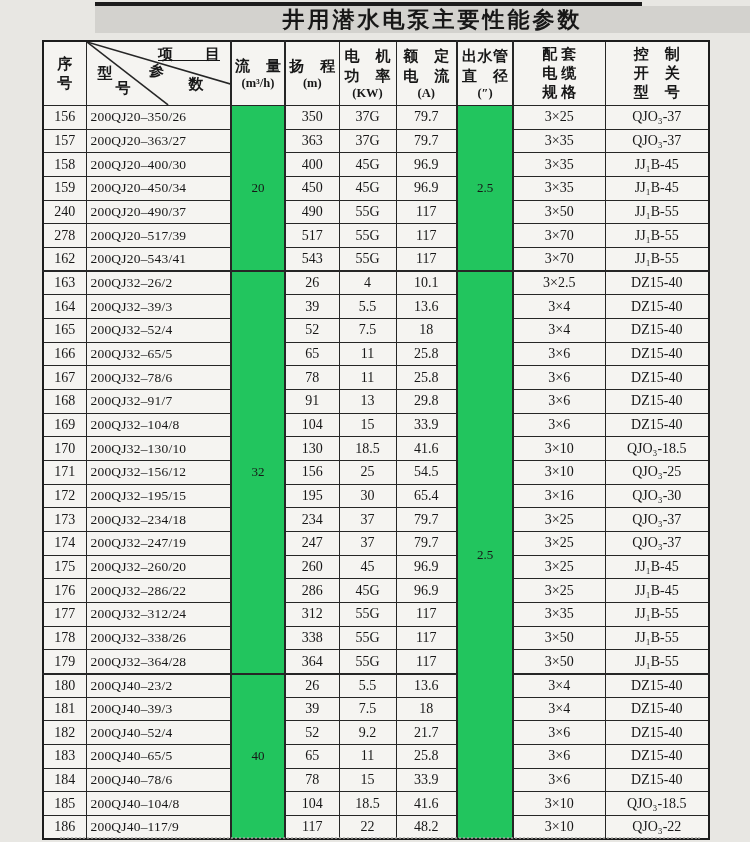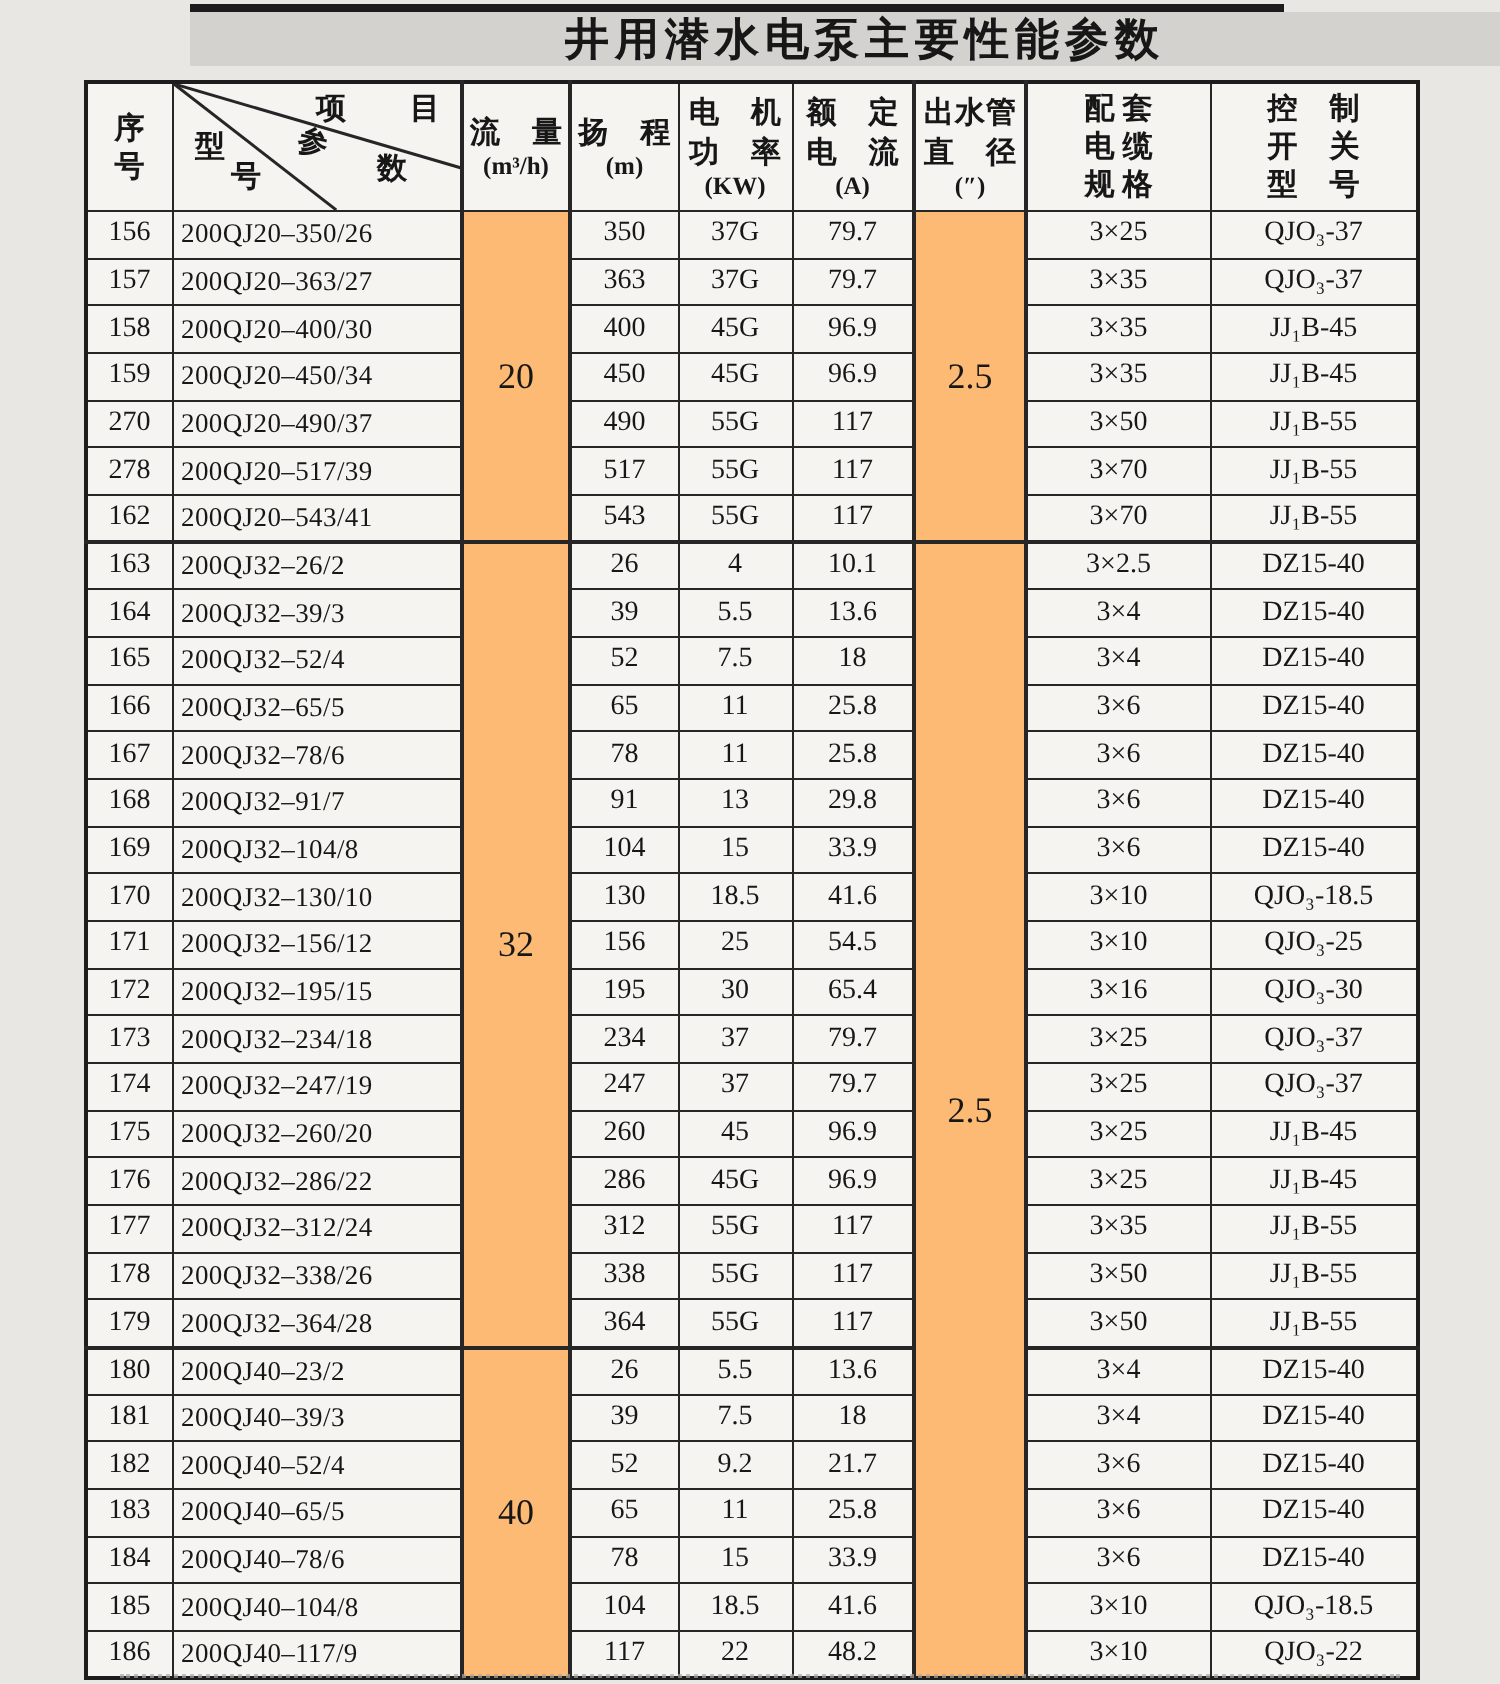"项 目" .dg.project { text-decoration: none -> underline }
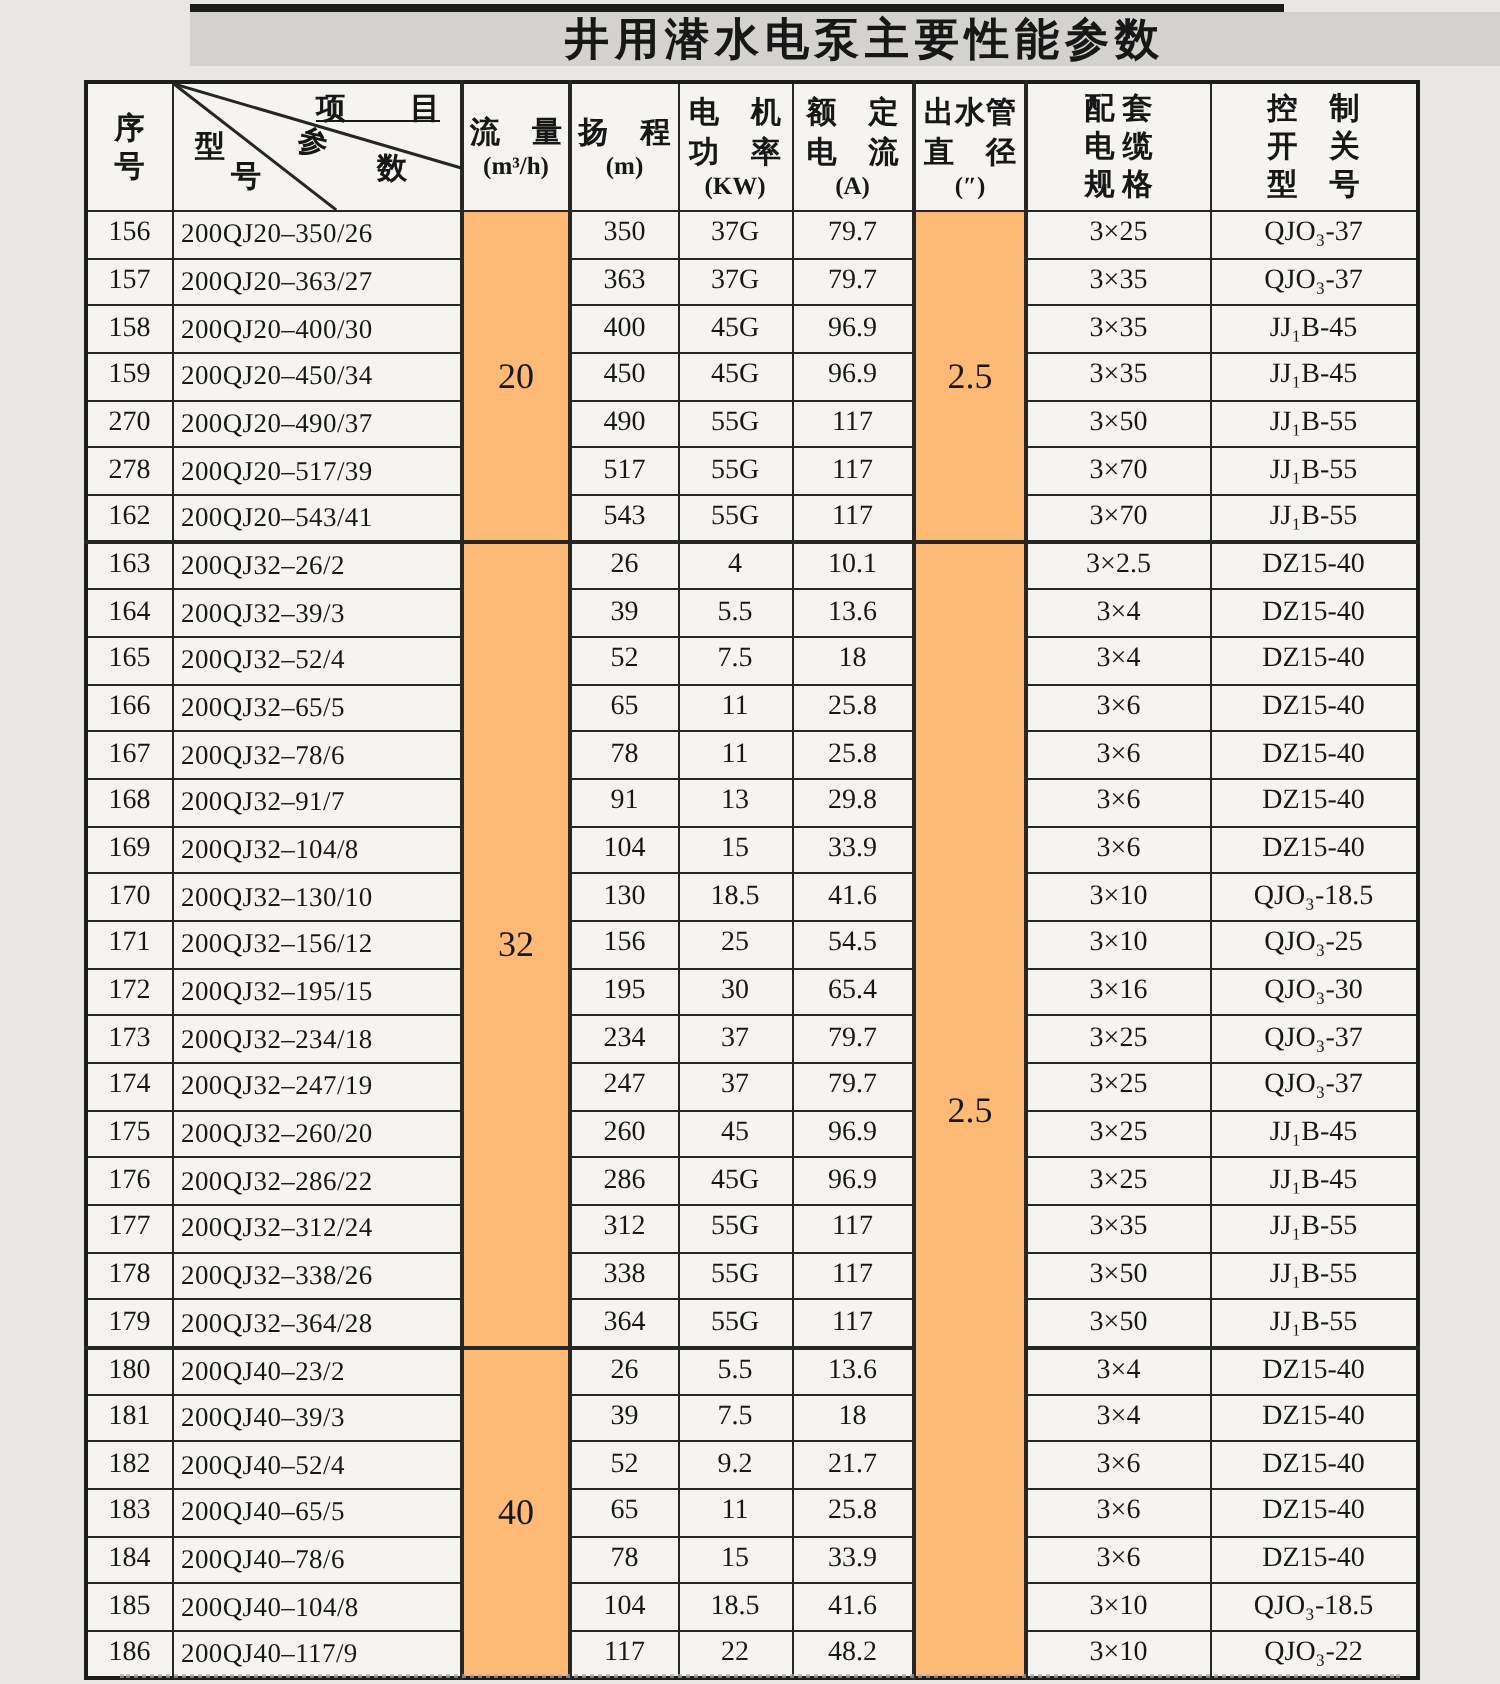"20" td.span-cell { background: #fdba74 -> #22c55e; font-size: 18px -> 13px }
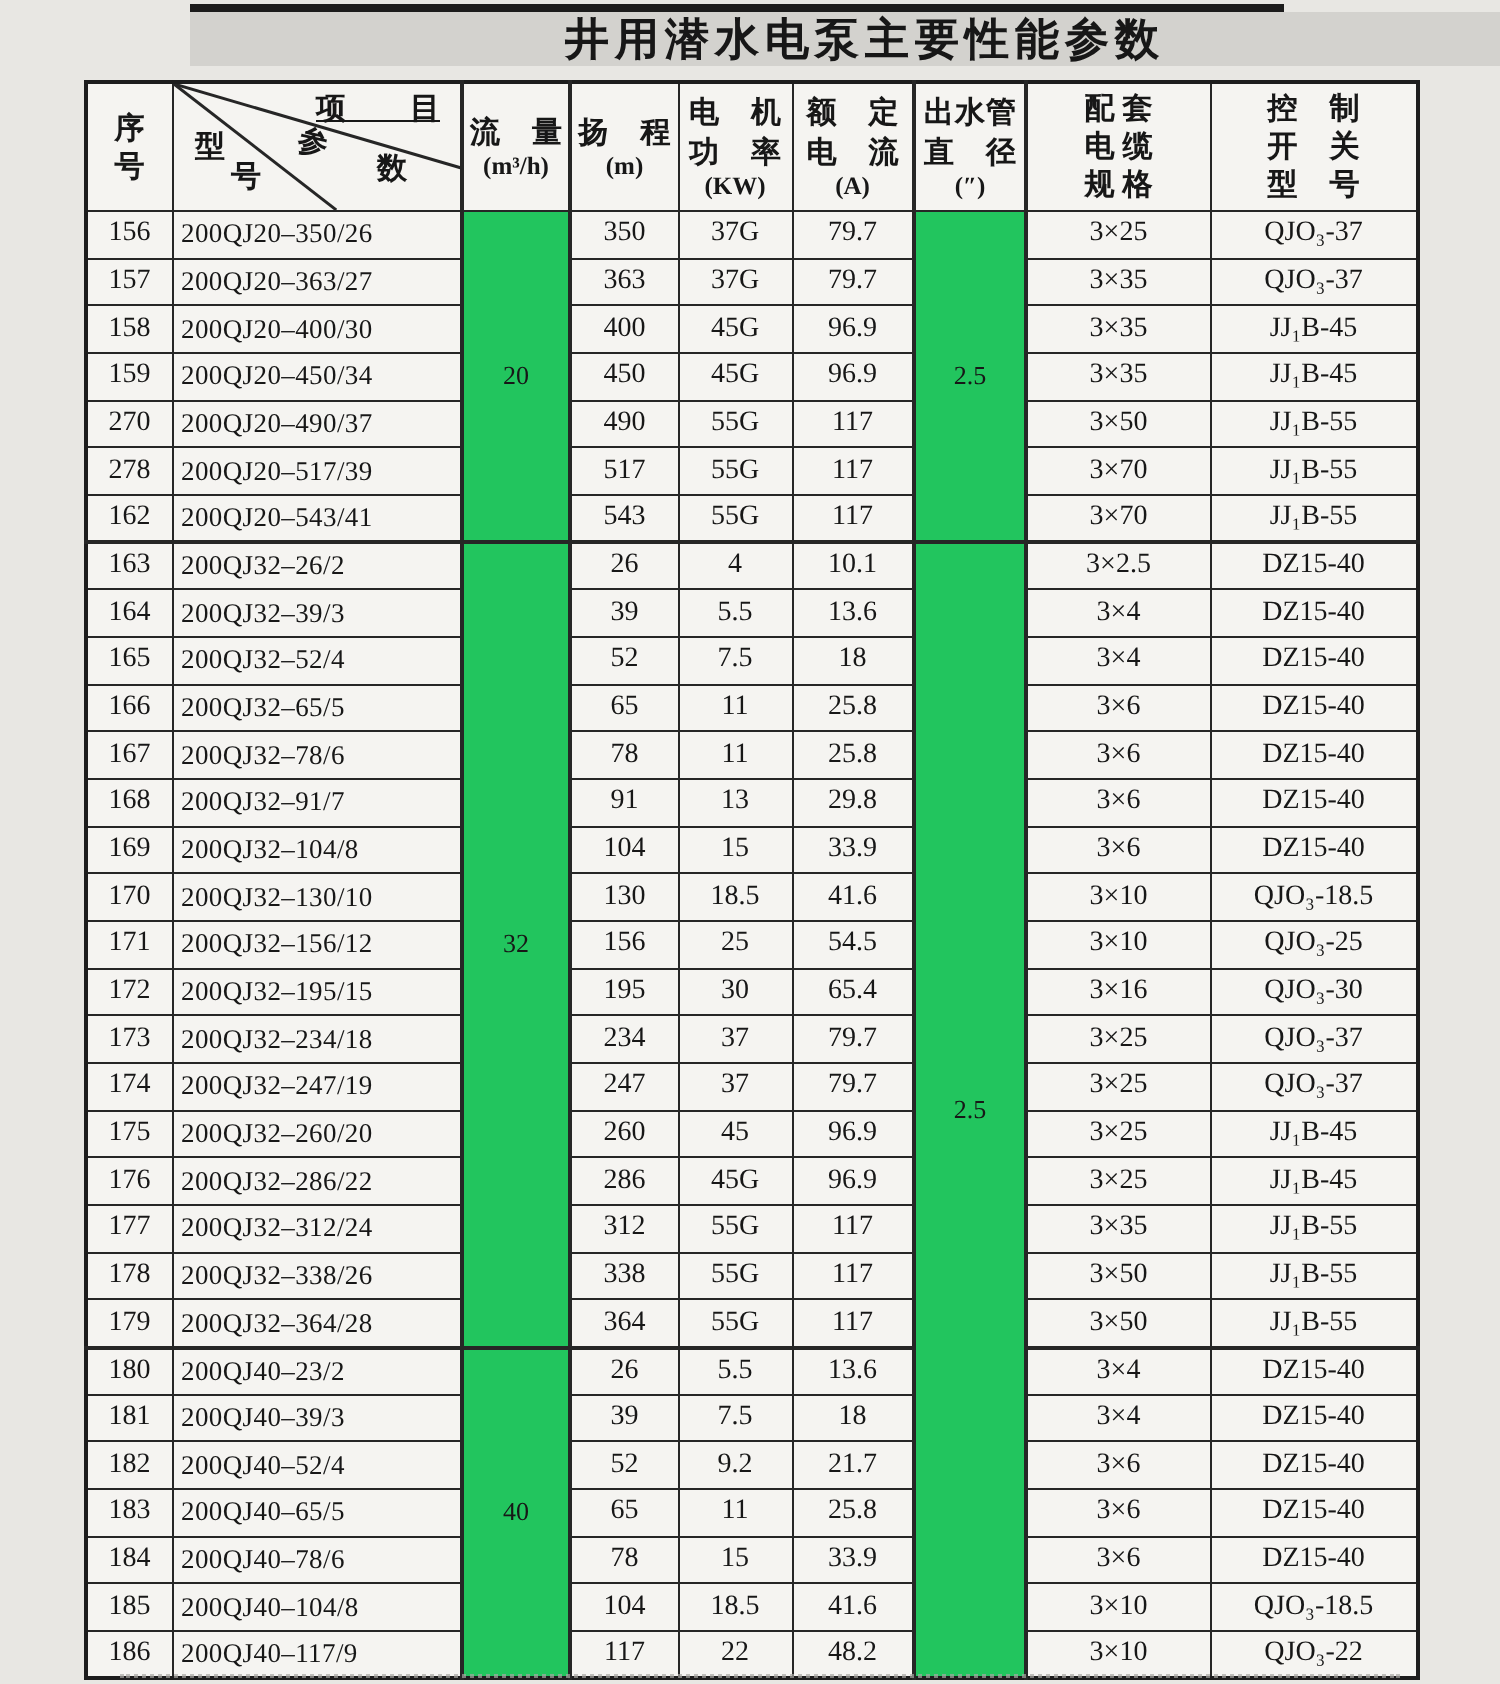"270" td.c-idx { text: 270 -> 240 }
